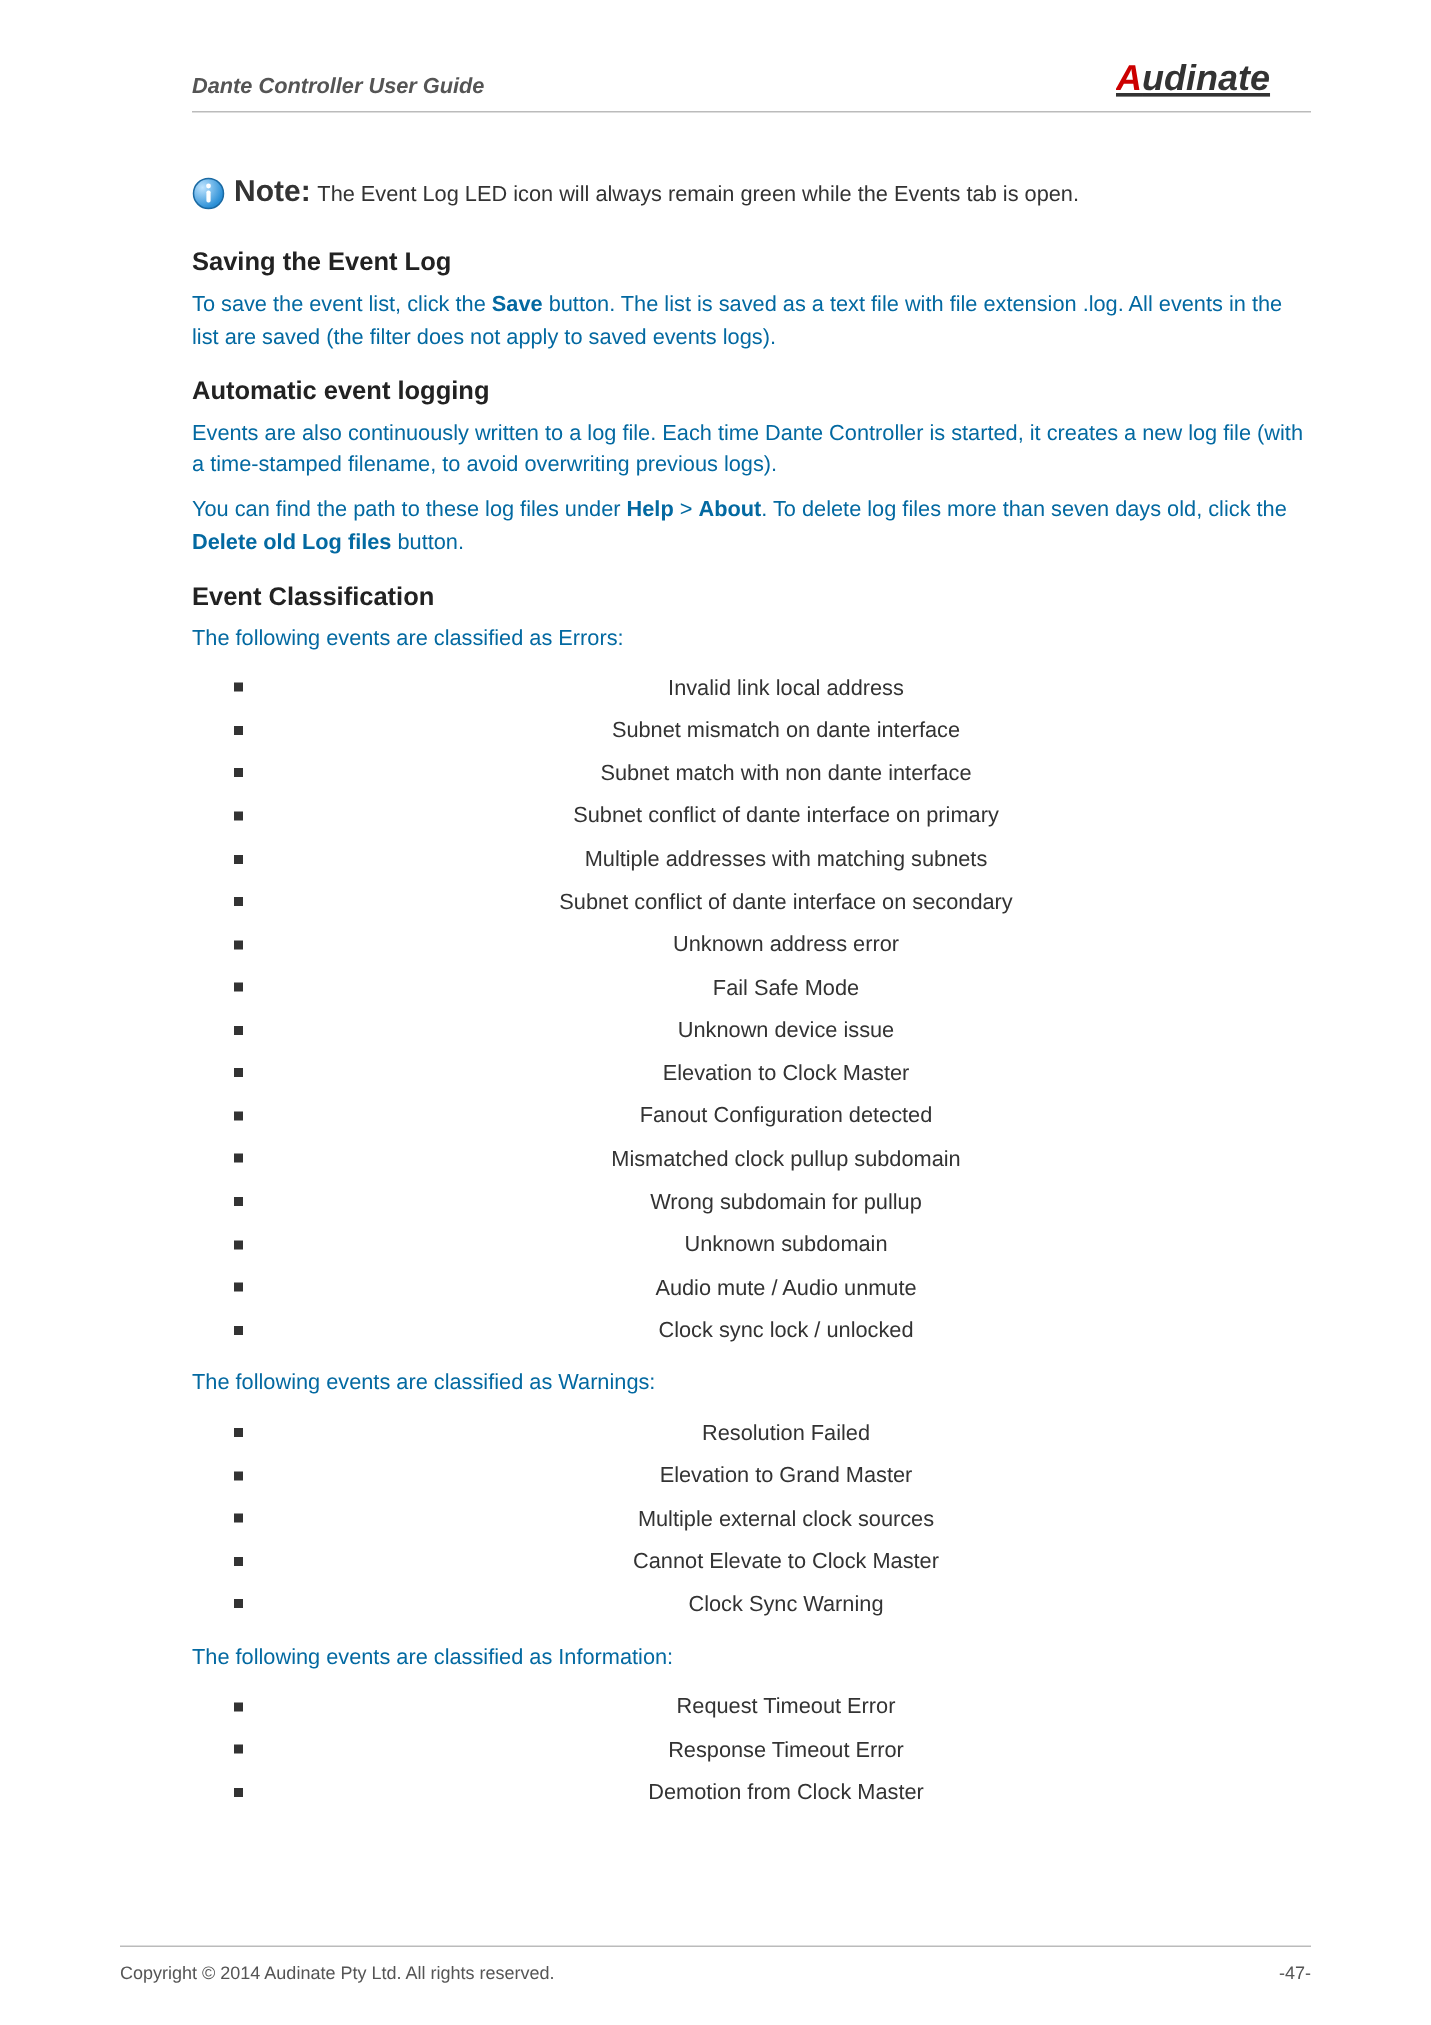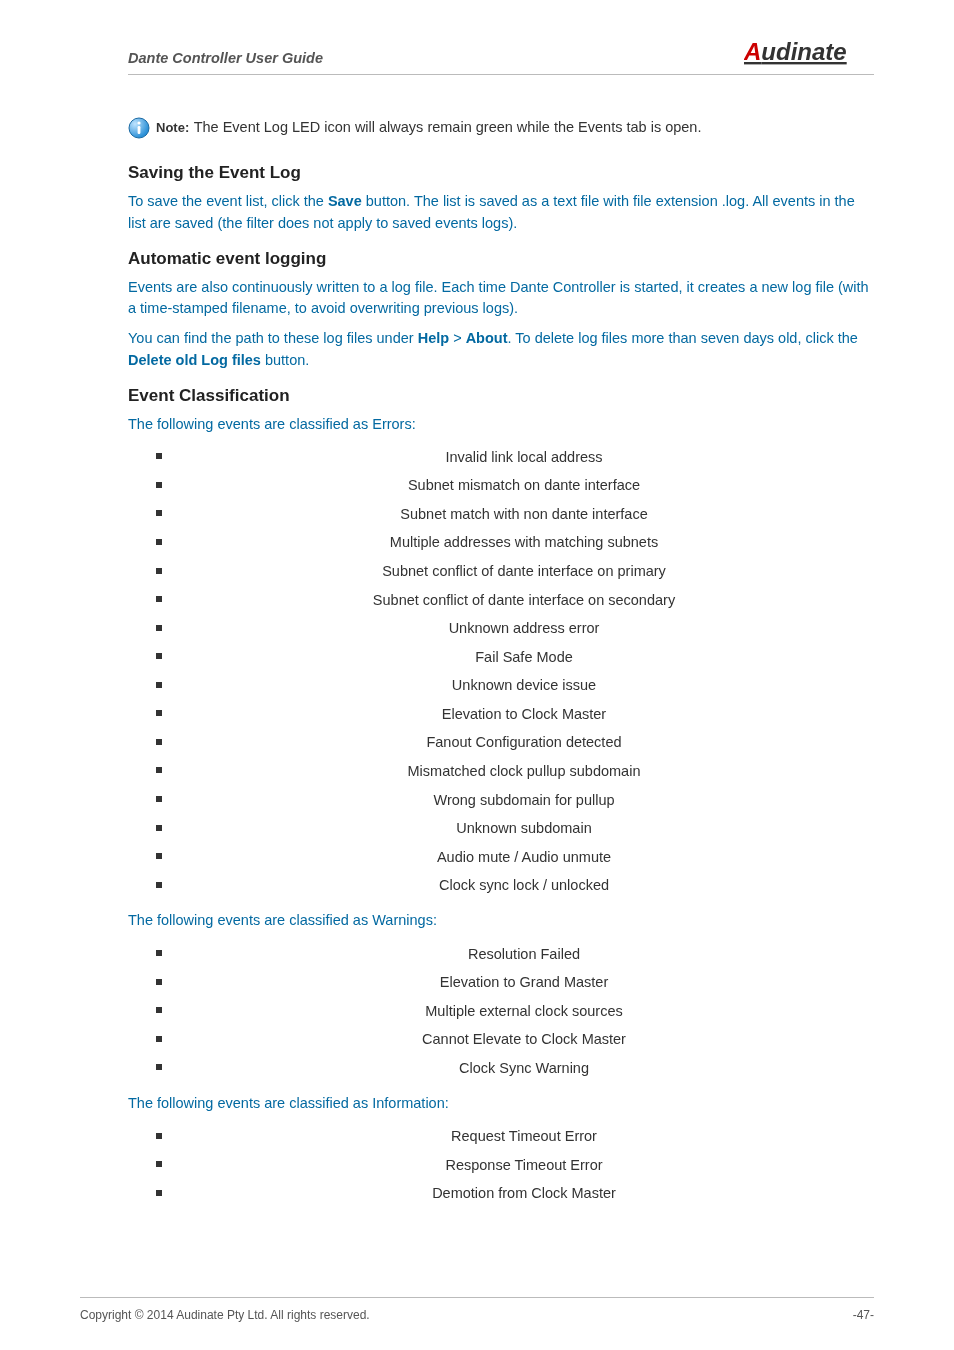"Note:" .note-label { font-size: 13px -> 20px }
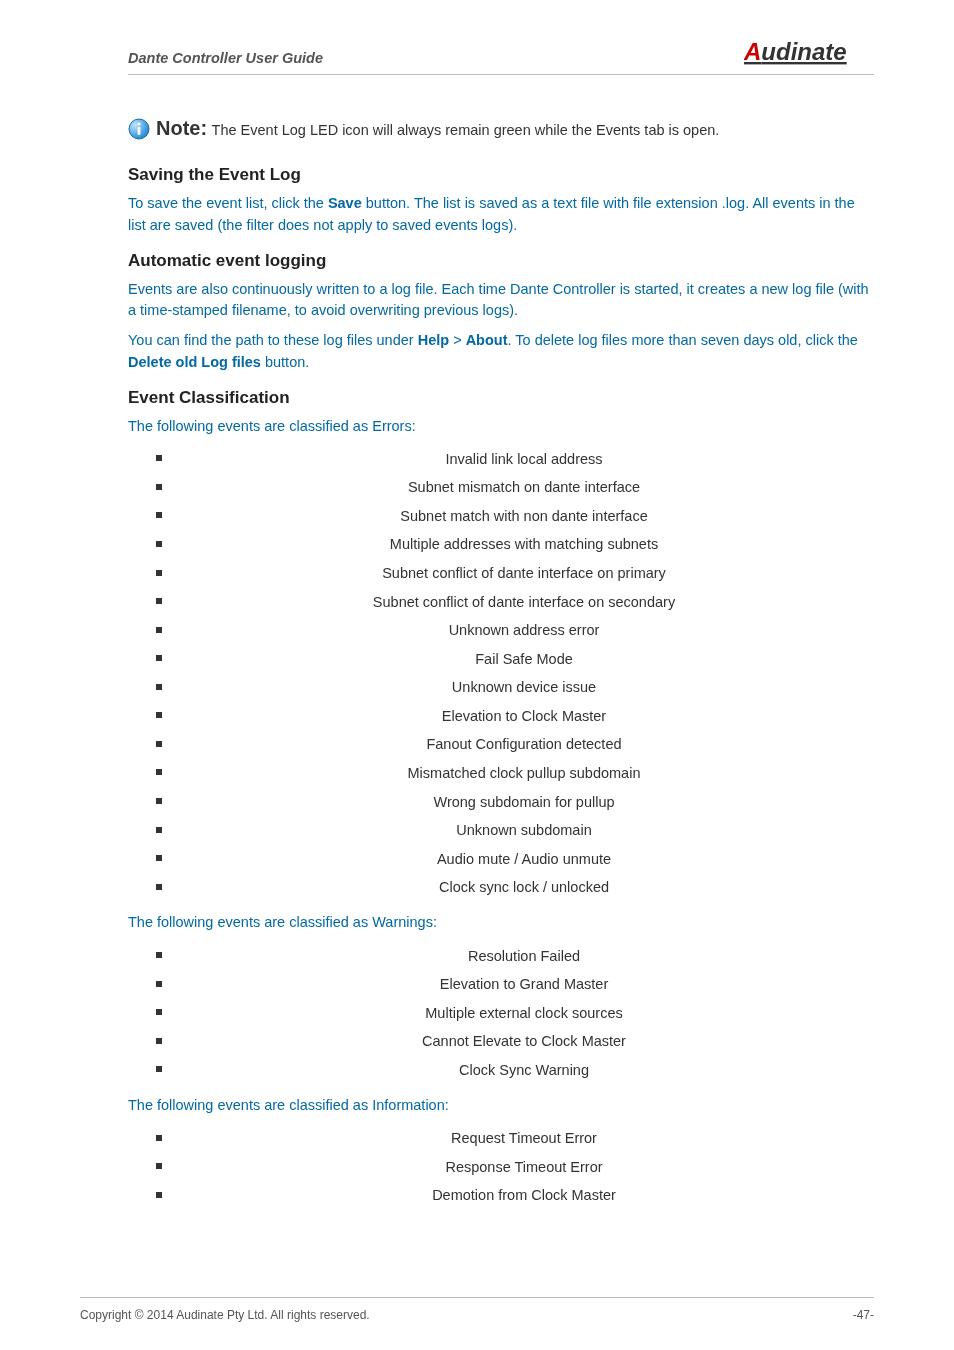"Multiple addresses with matching subnets" li { order: before "Subnet conflict of dante interface on primary" -> after "Subnet conflict of dante interface on primary" }
